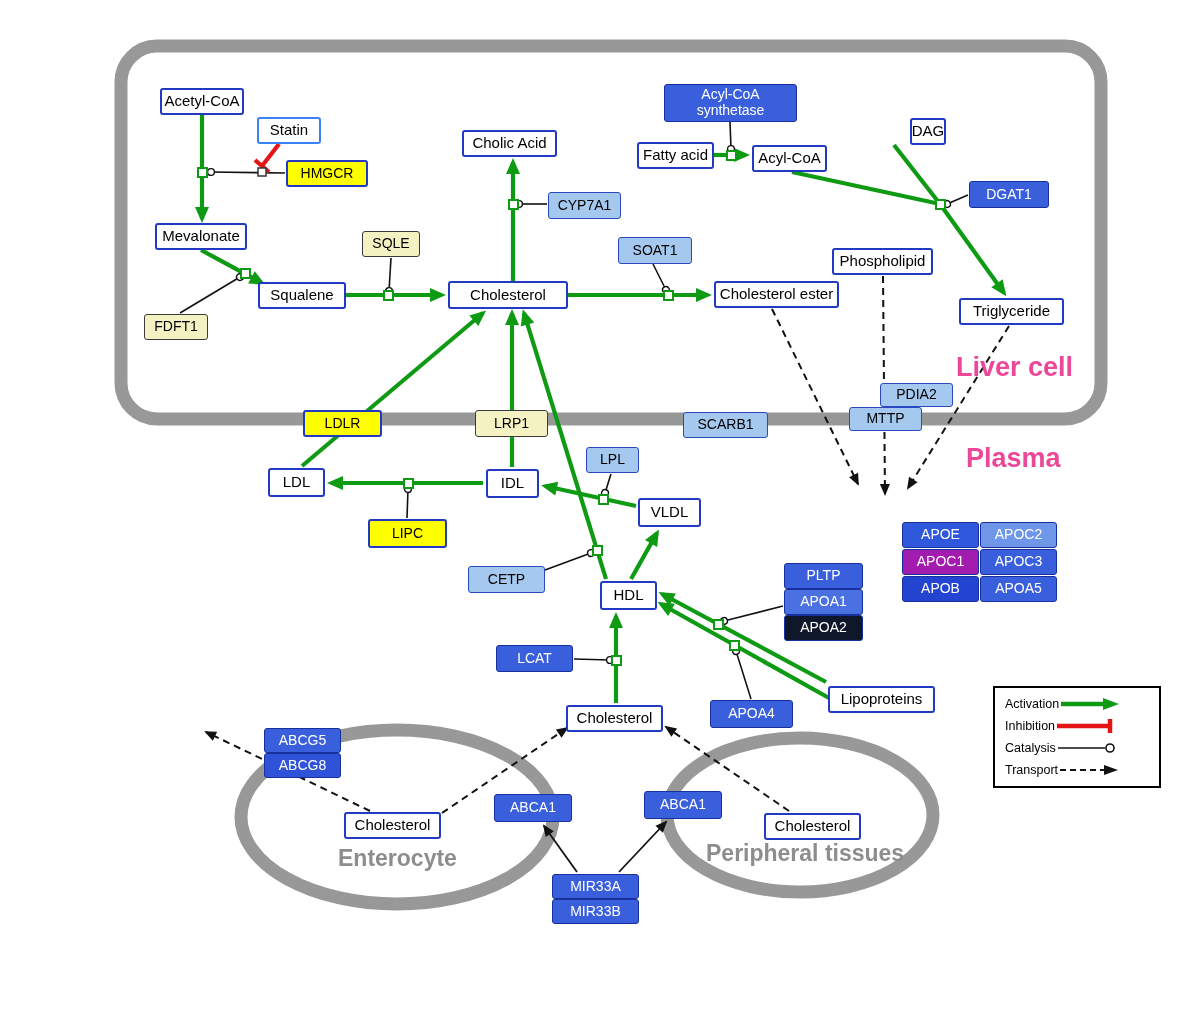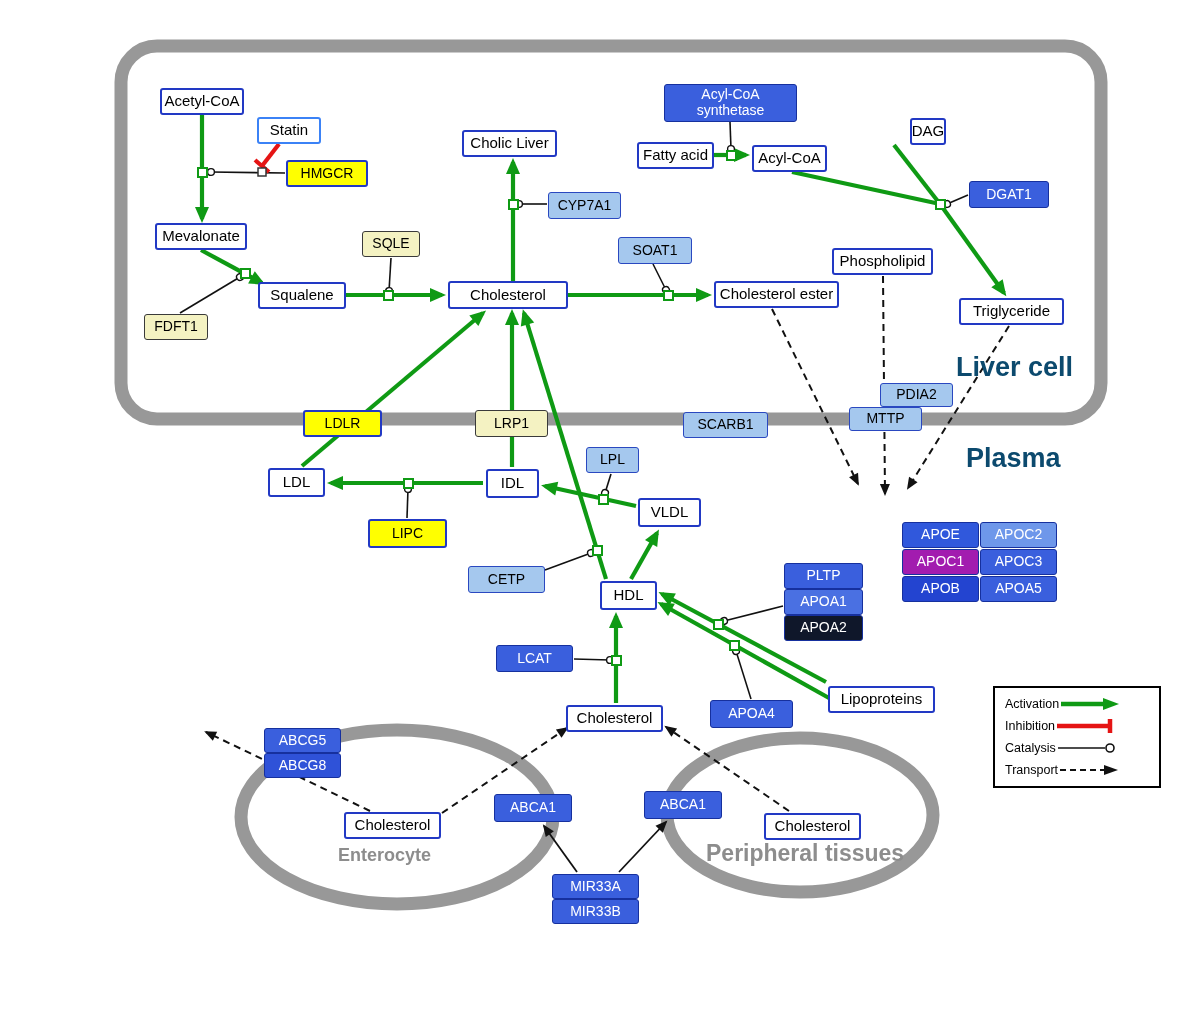"Cholic Liver" div.node { text: Liver -> Acid }
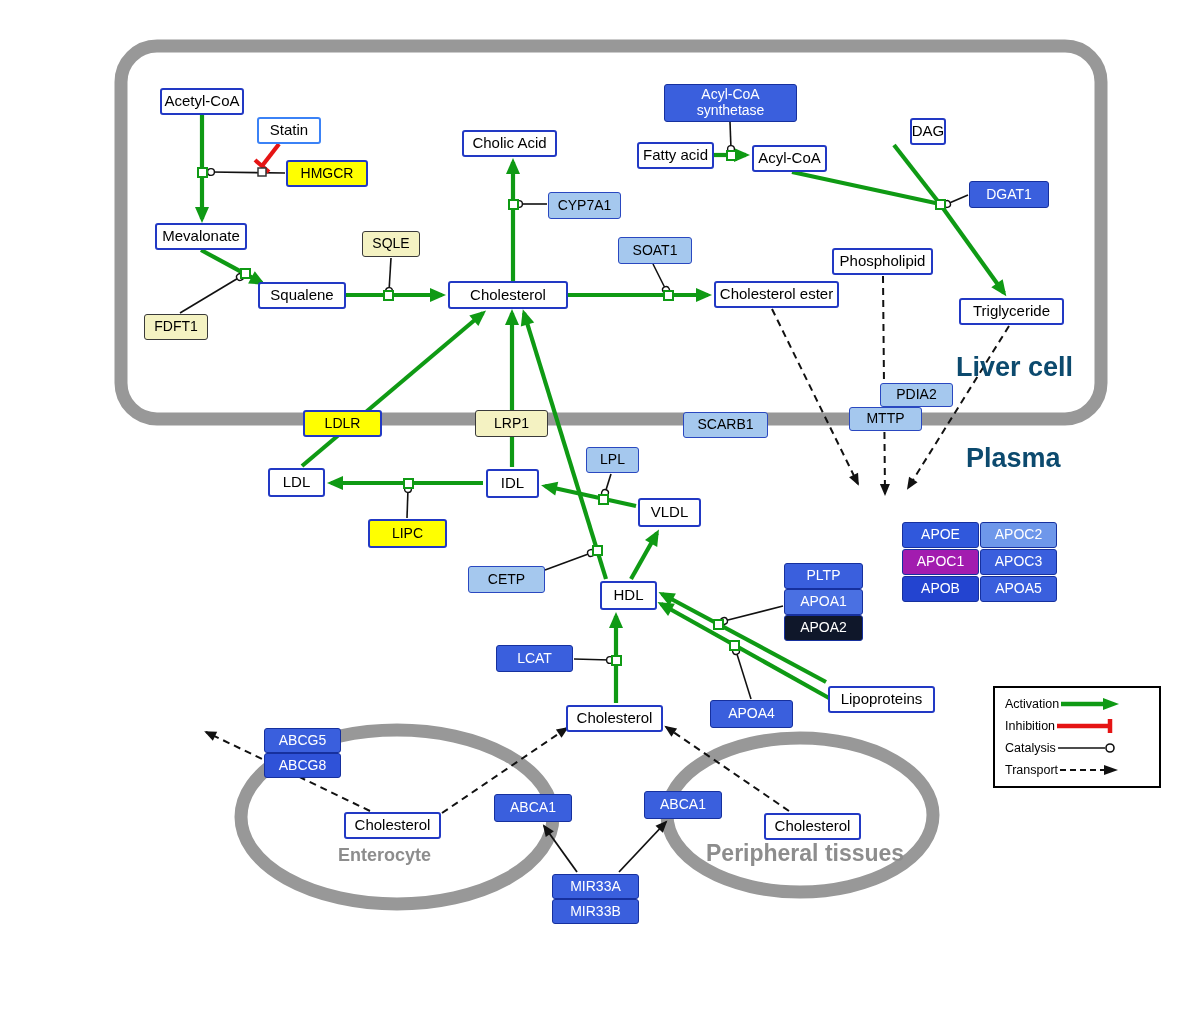"Liver cell" .region-label { color: #0c4a6e -> #ec4899 }
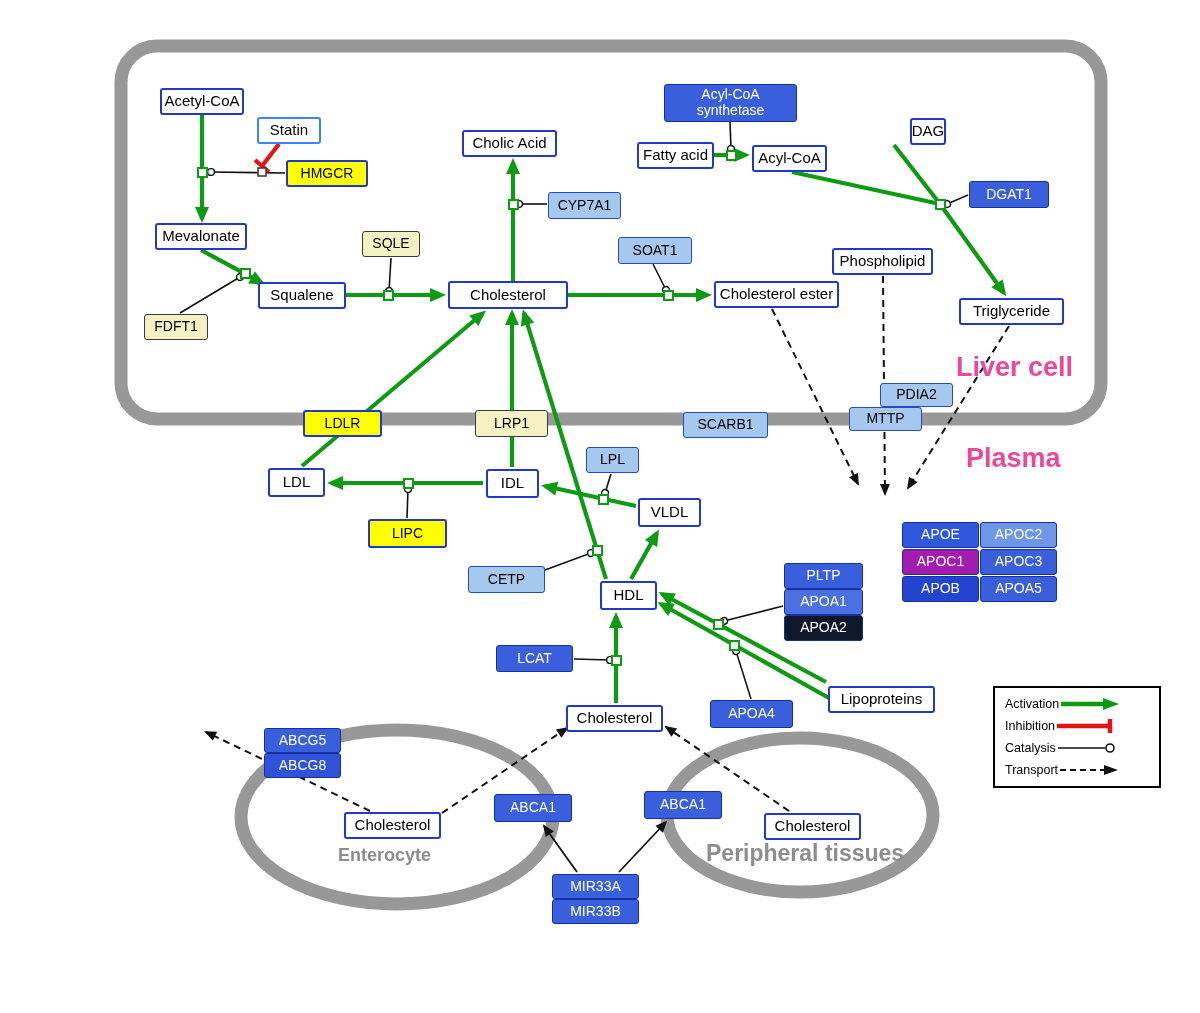"Enterocyte" .lbl-entero { font-size: 18px -> 23px }
